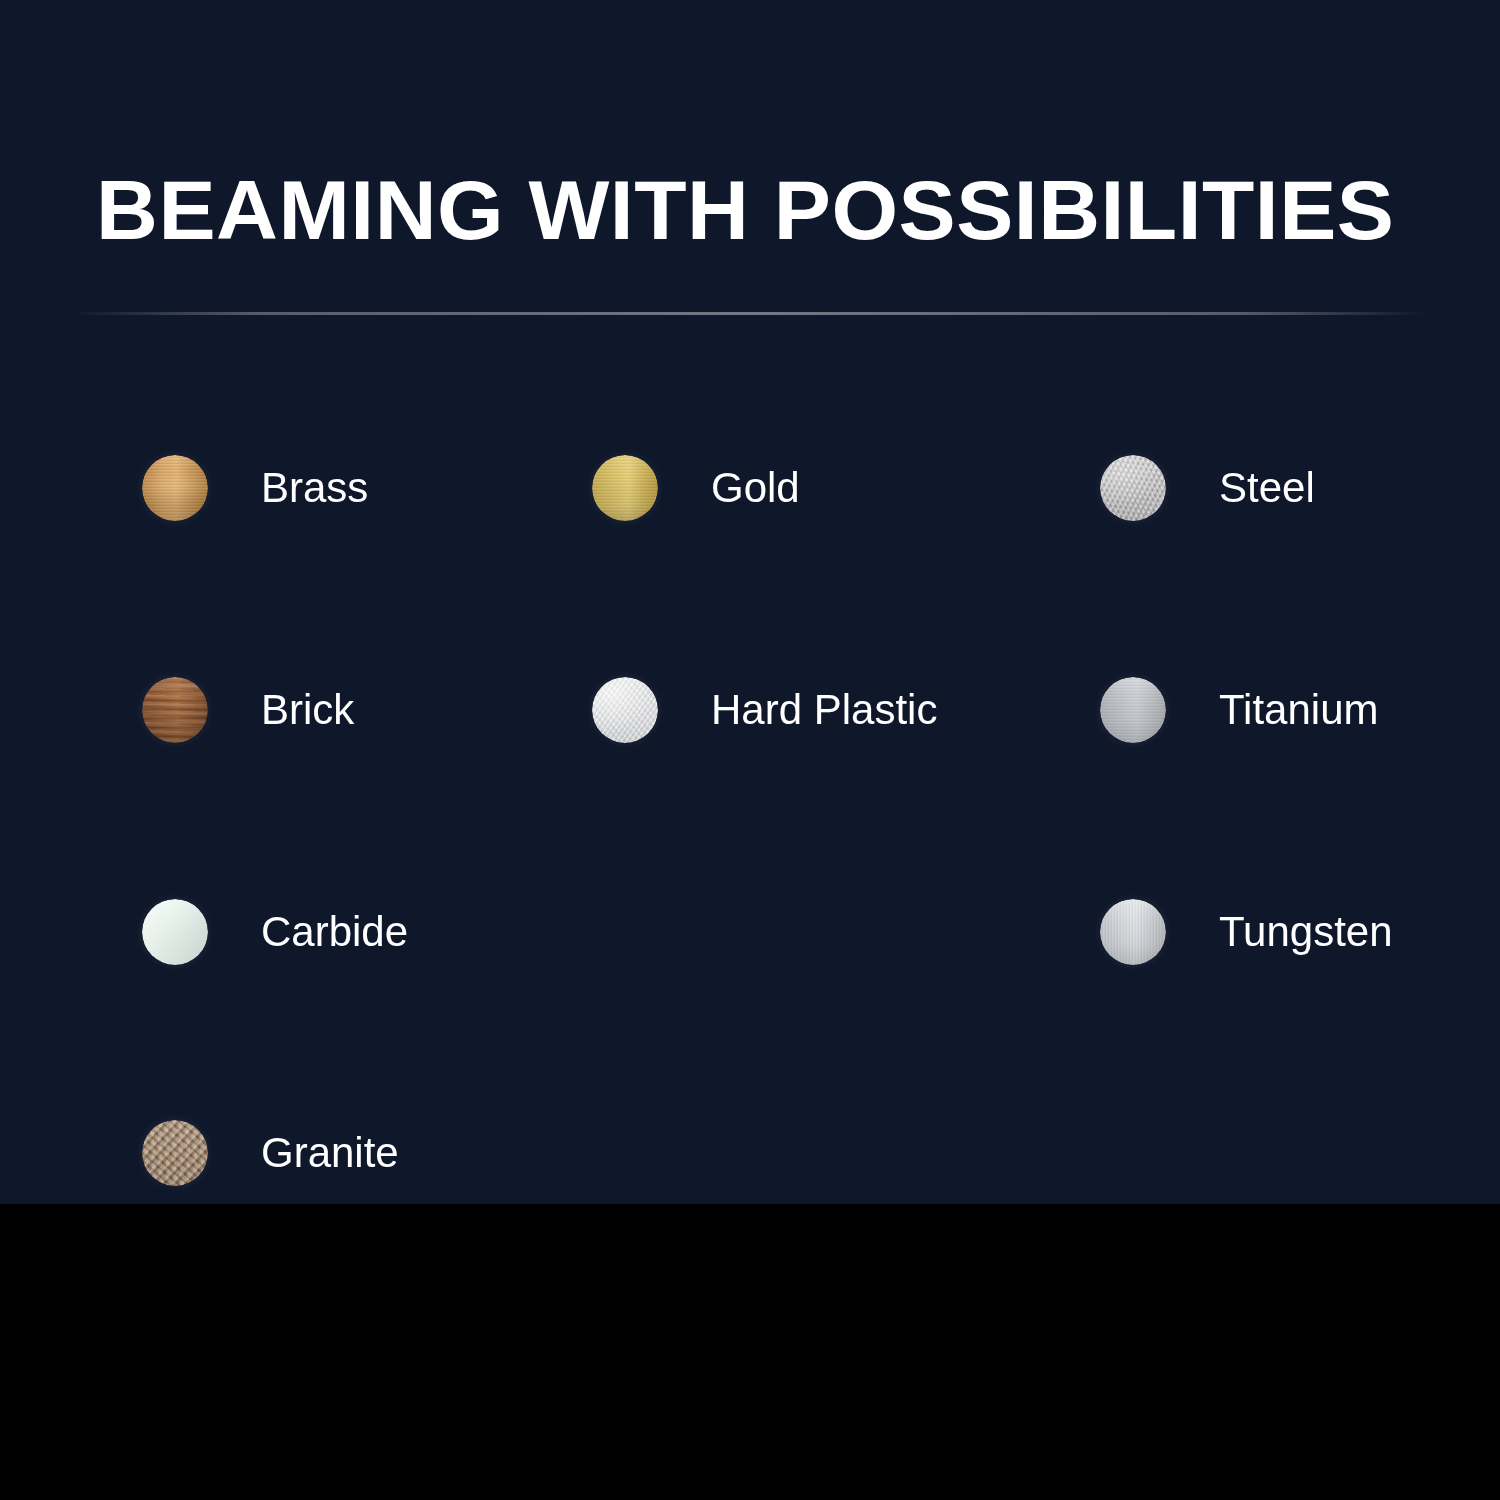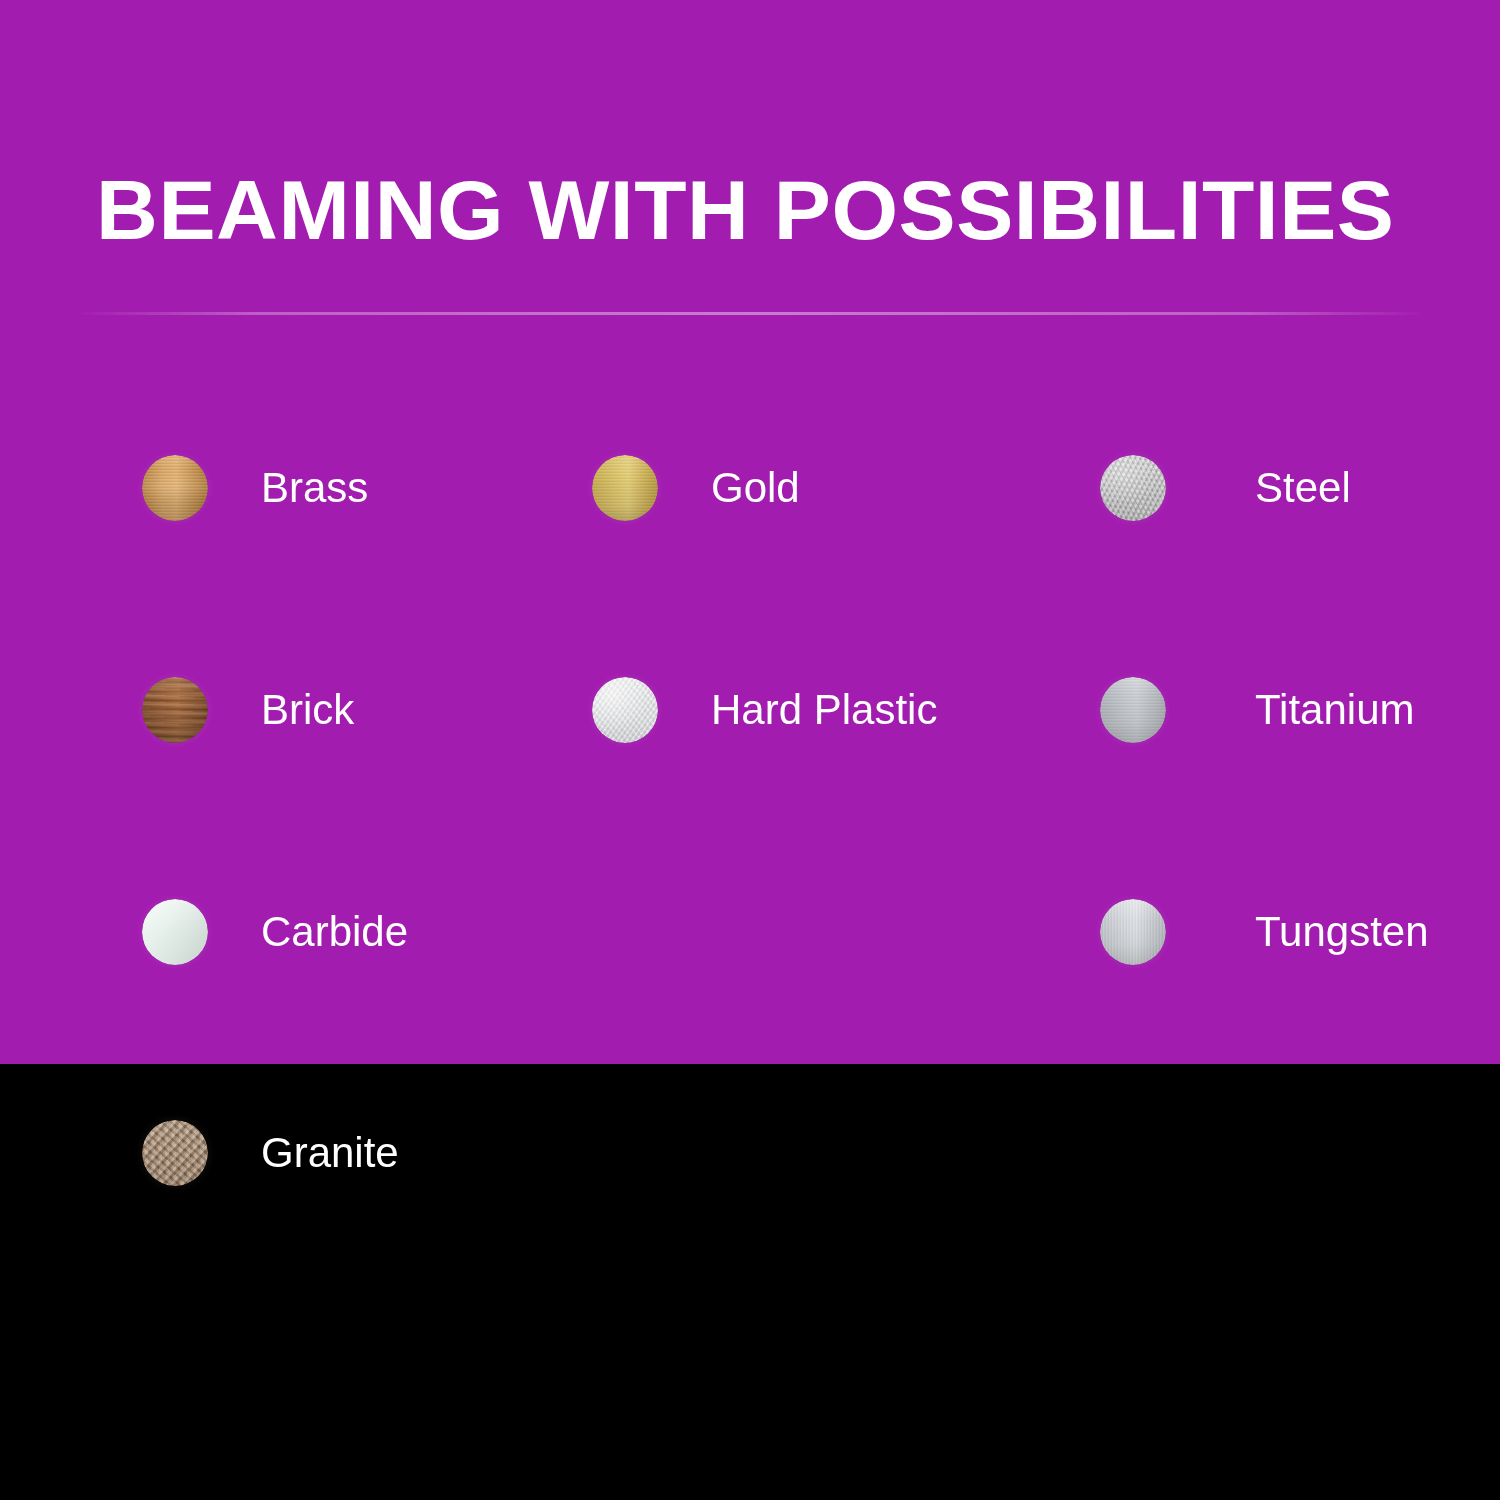"BEAMING WITH POSSIBILITIES" .page { background: #a21caf -> #0f172a; height: 1064px -> 1204px }
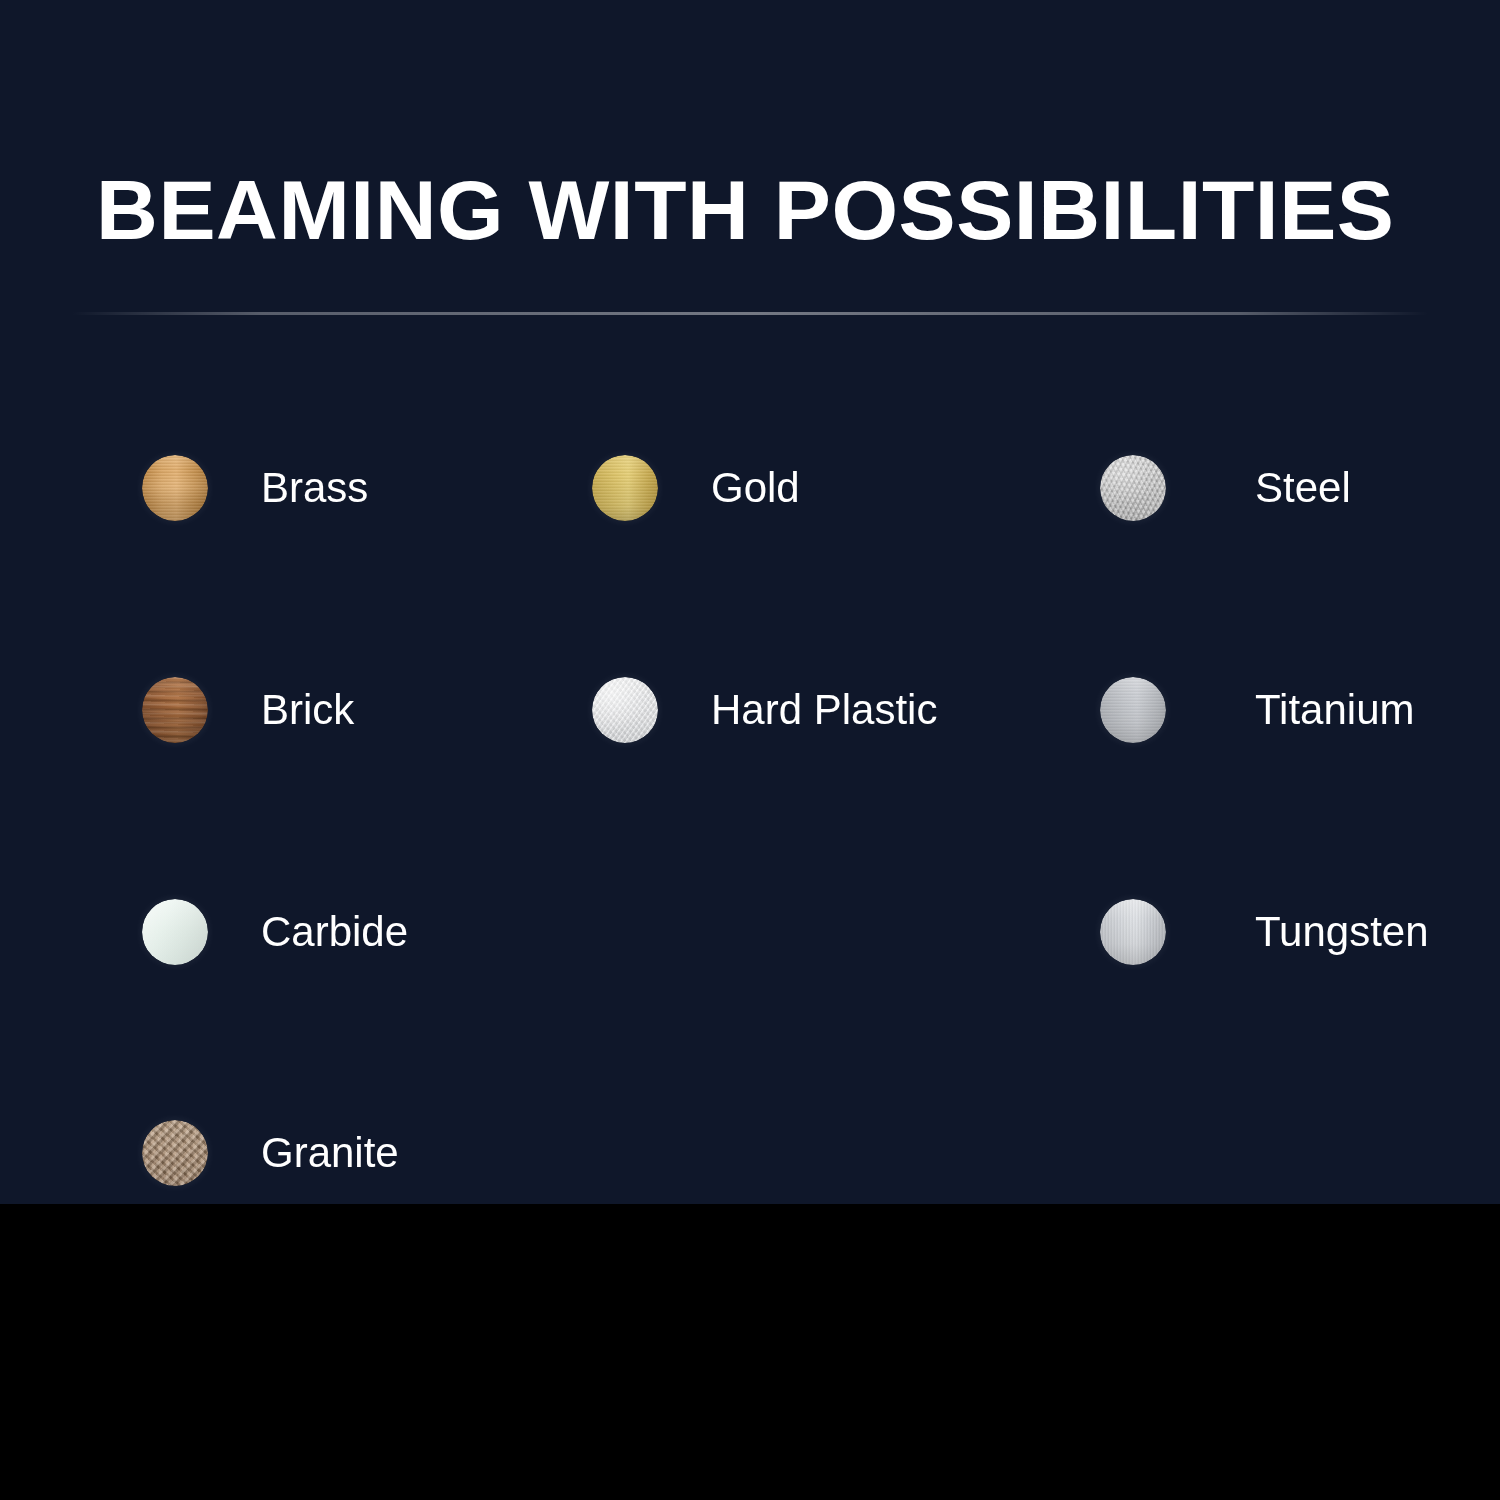"Steel" .col-3 { gap: 36px -> none }
